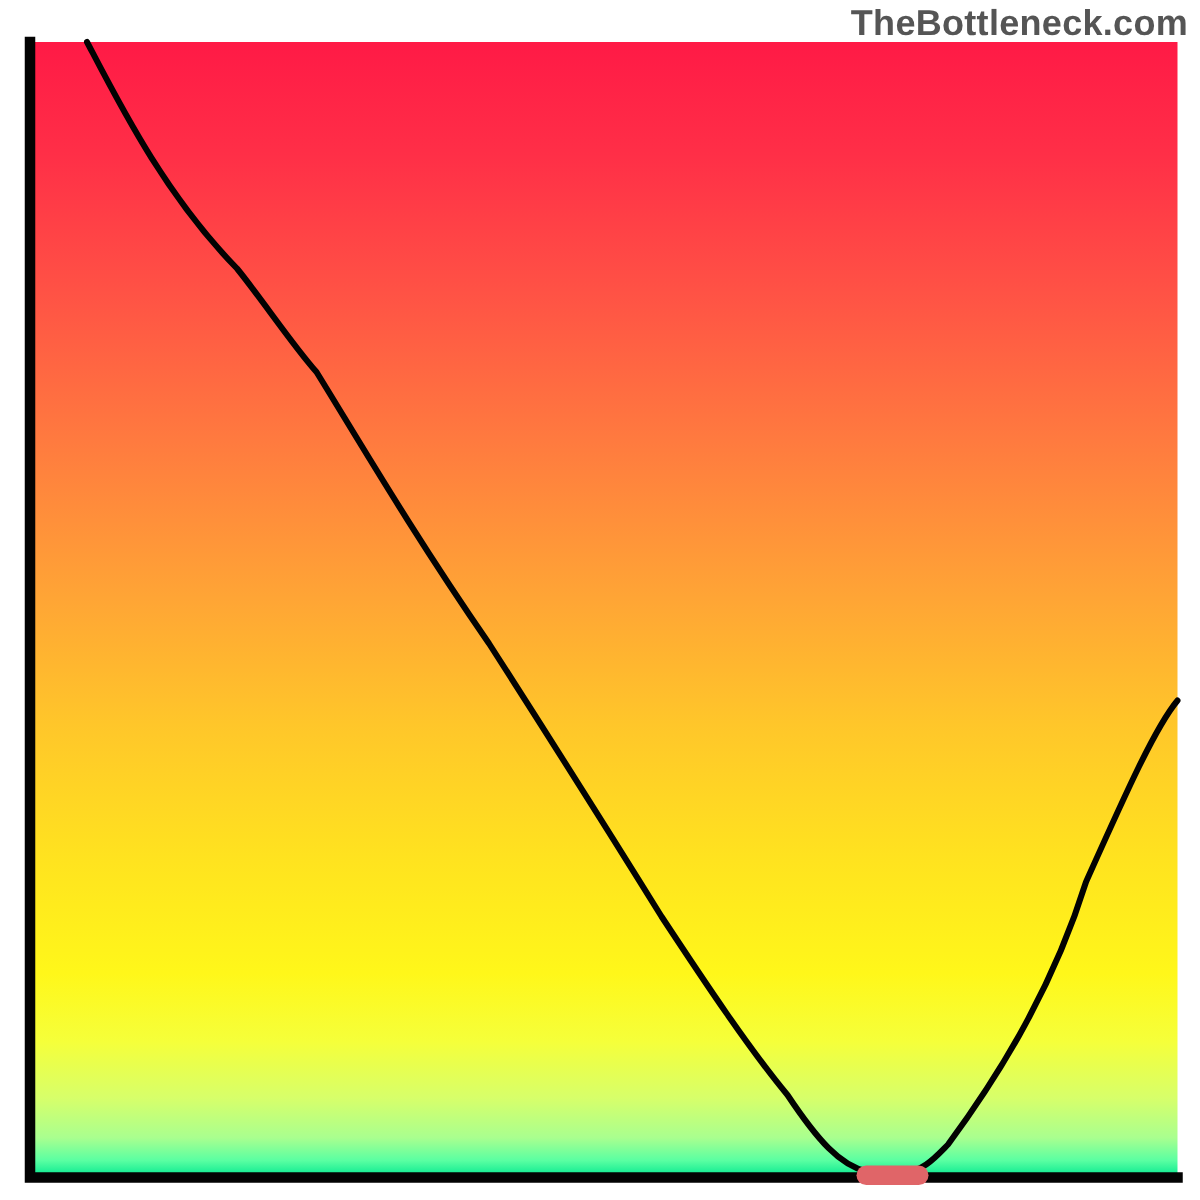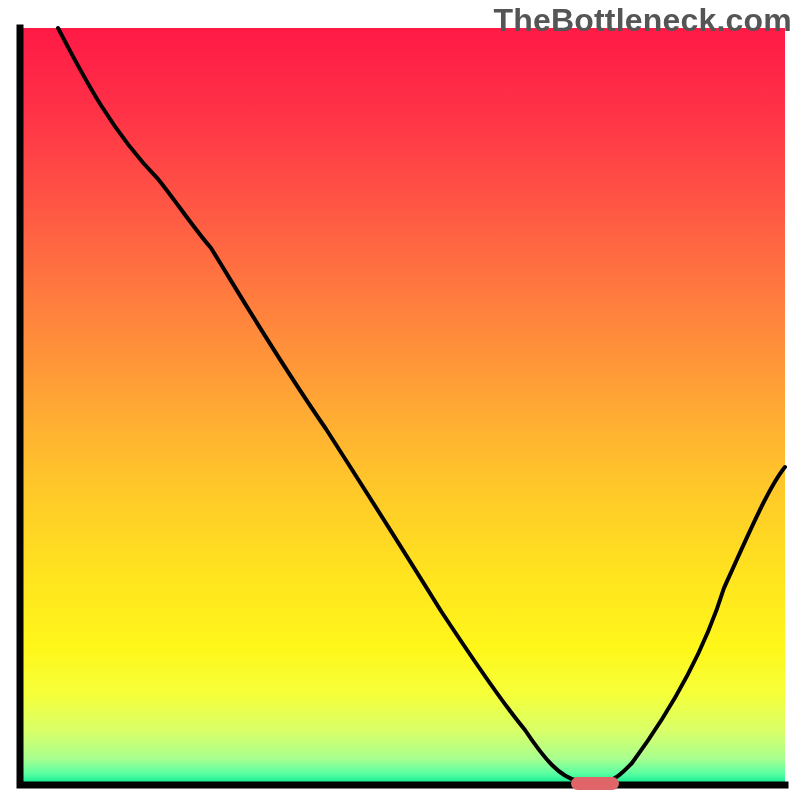"TheBottleneck.com" .watermark { font-size: 32px -> 24px }
